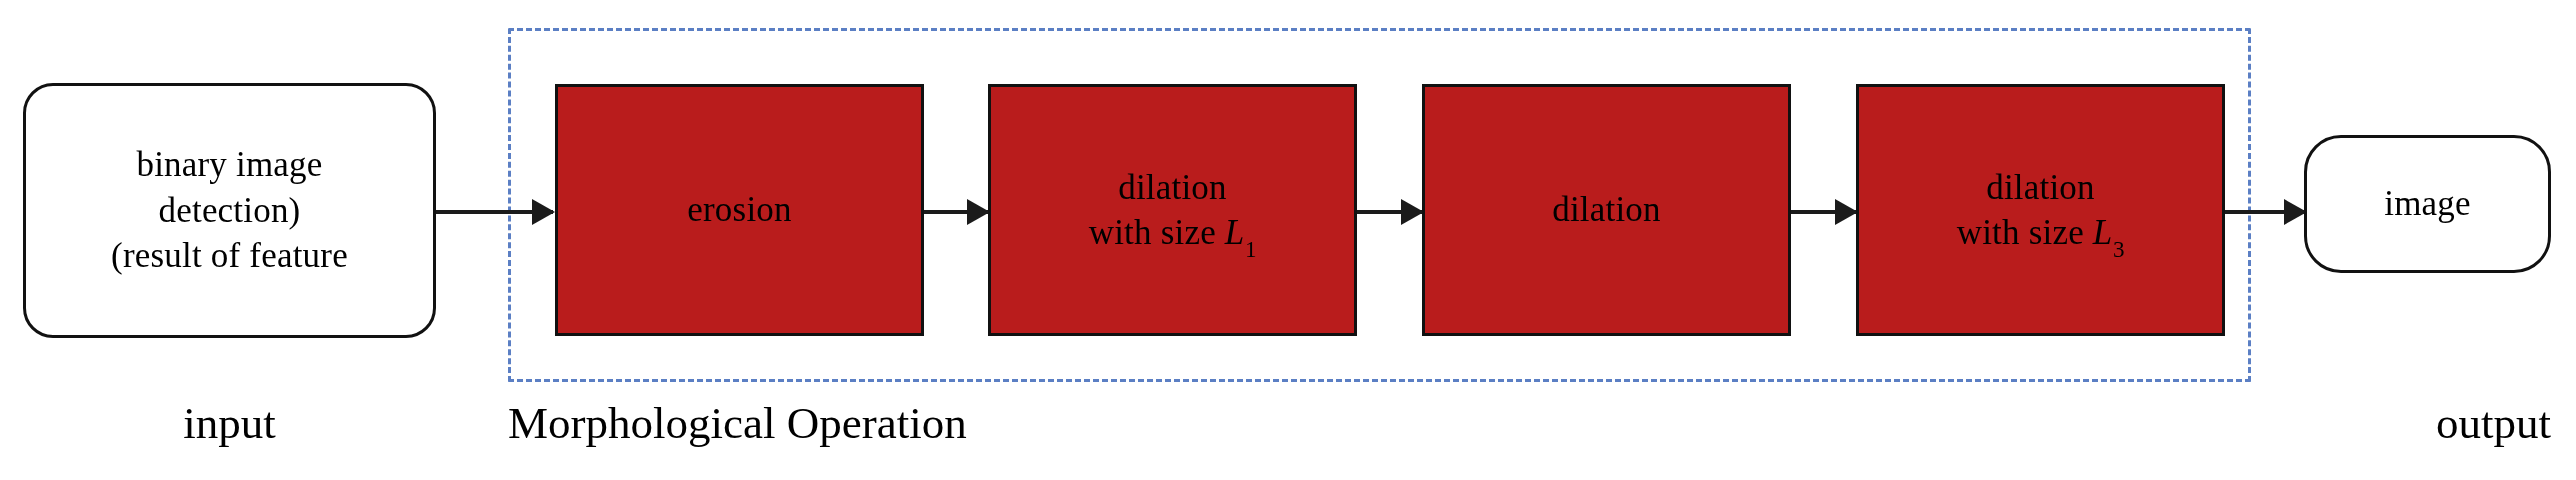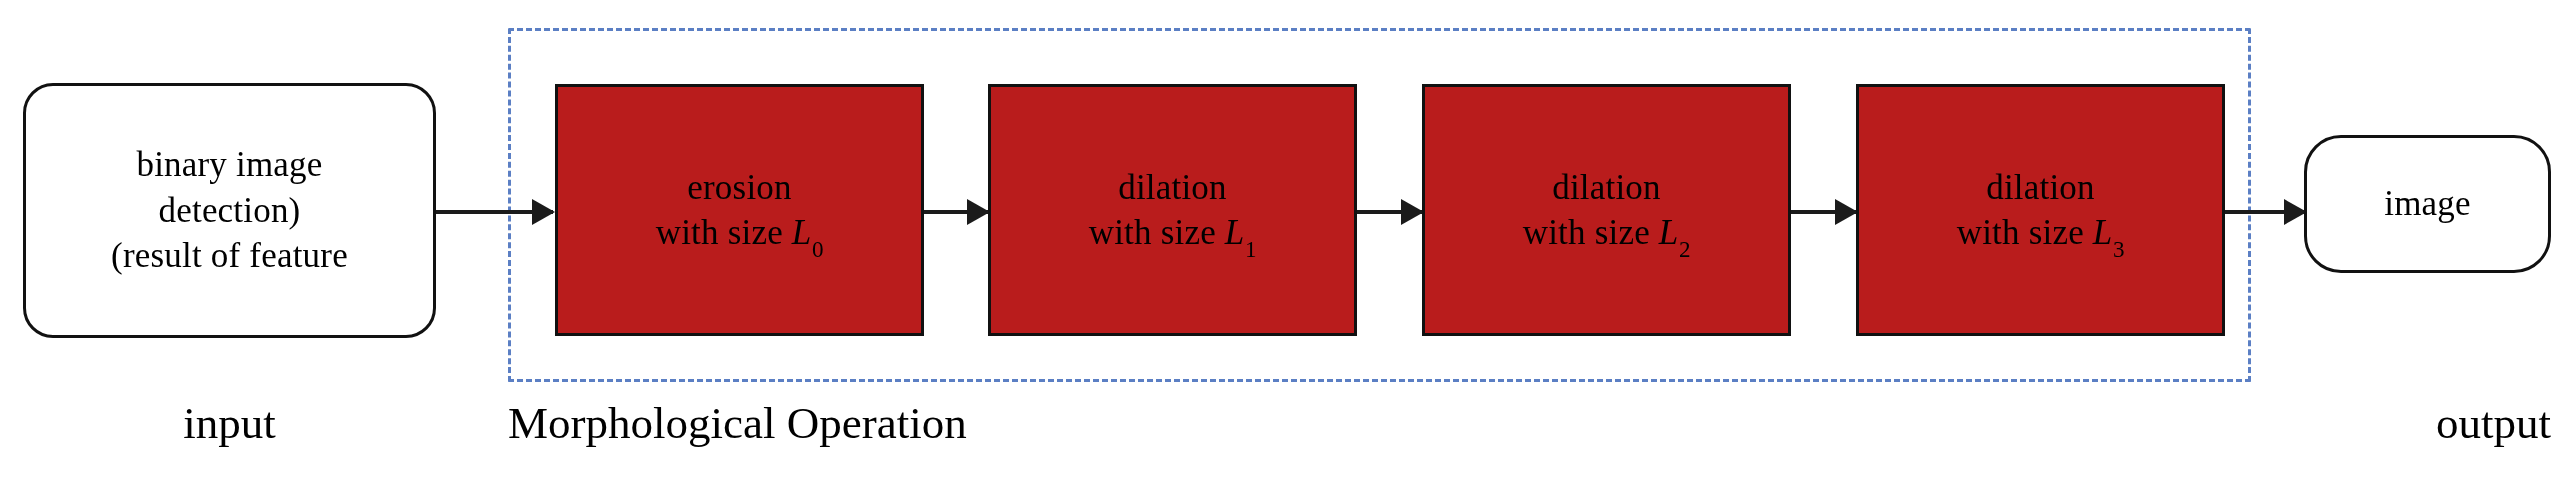"with size L0" span.line { html: <span><span>with size </span><span>L</span><span>0</span></span> -> none }
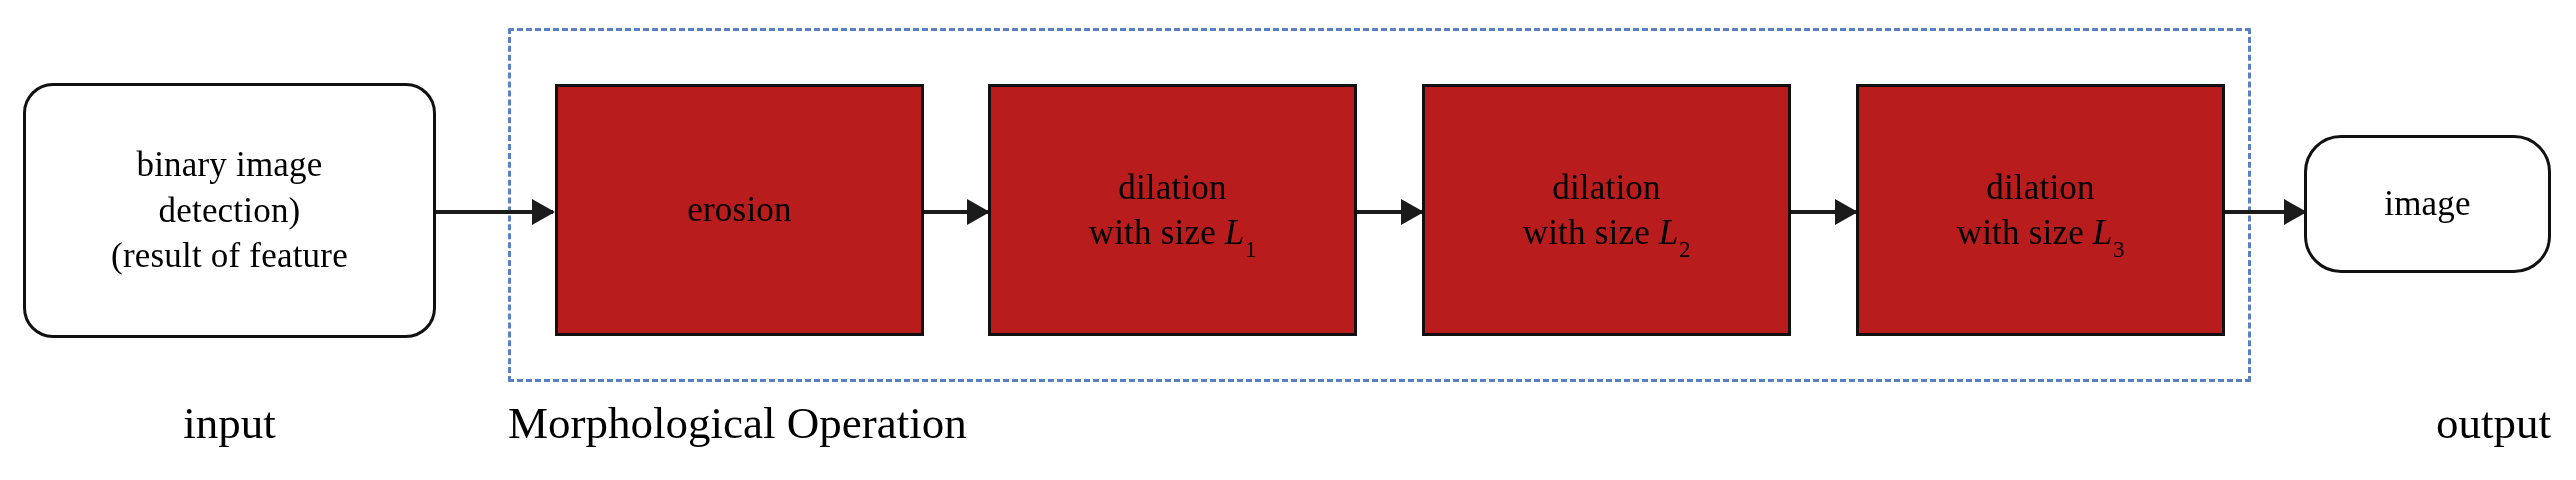"with size L2" span.line { html: <span><span>with size </span><span>L</span><span>2</span></span> -> none }
